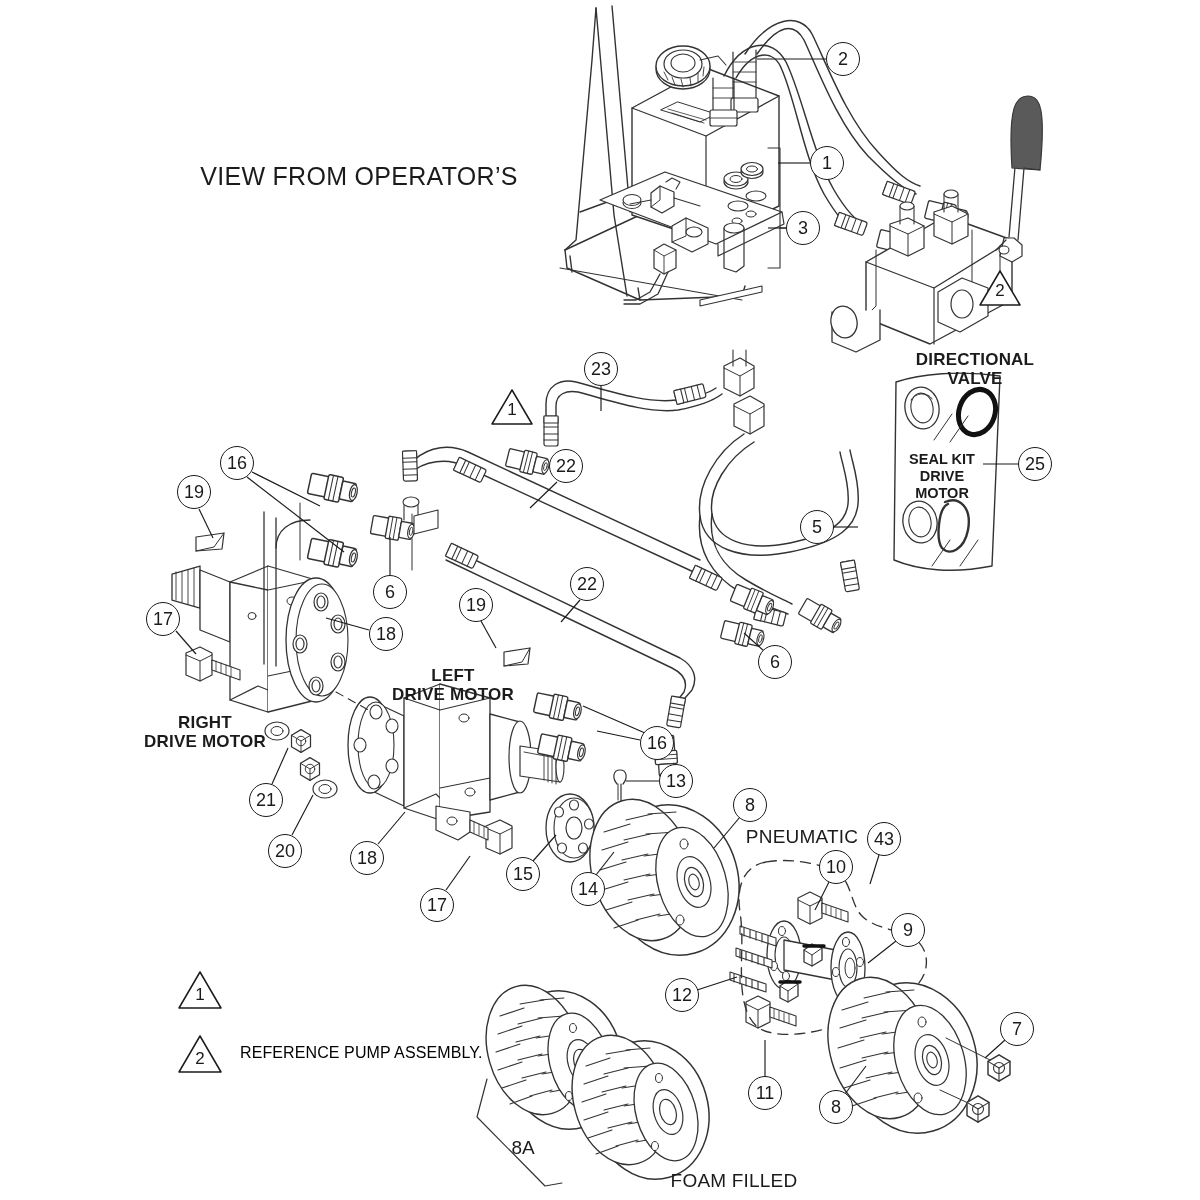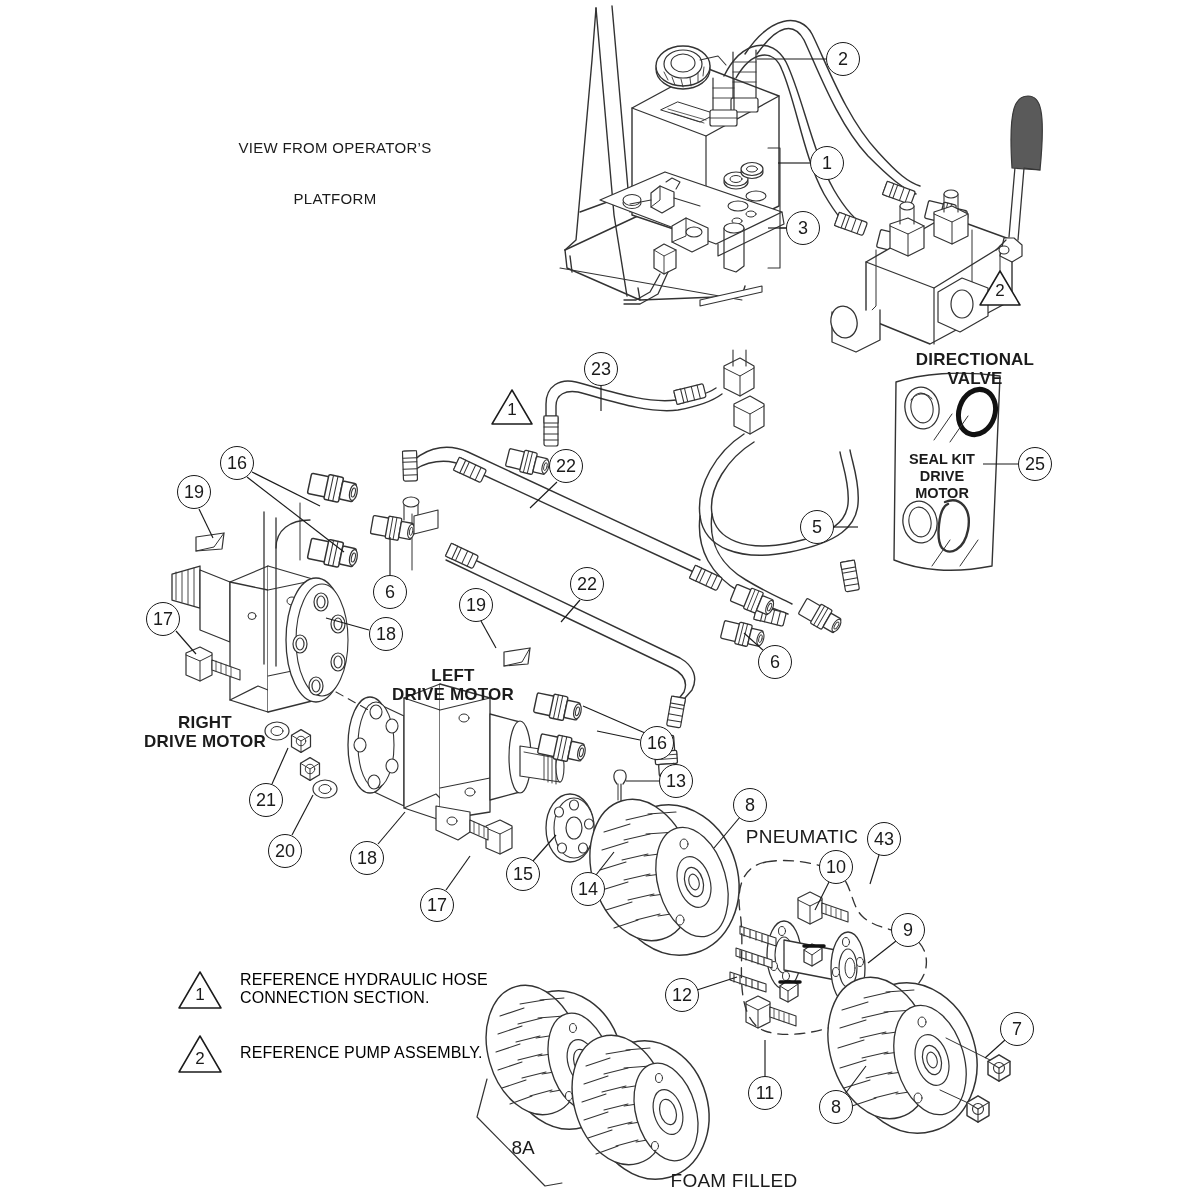"VIEW FROM OPERATOR’S" #title-block { font-size: 15px -> 25px; margin-left: none -> 24px }
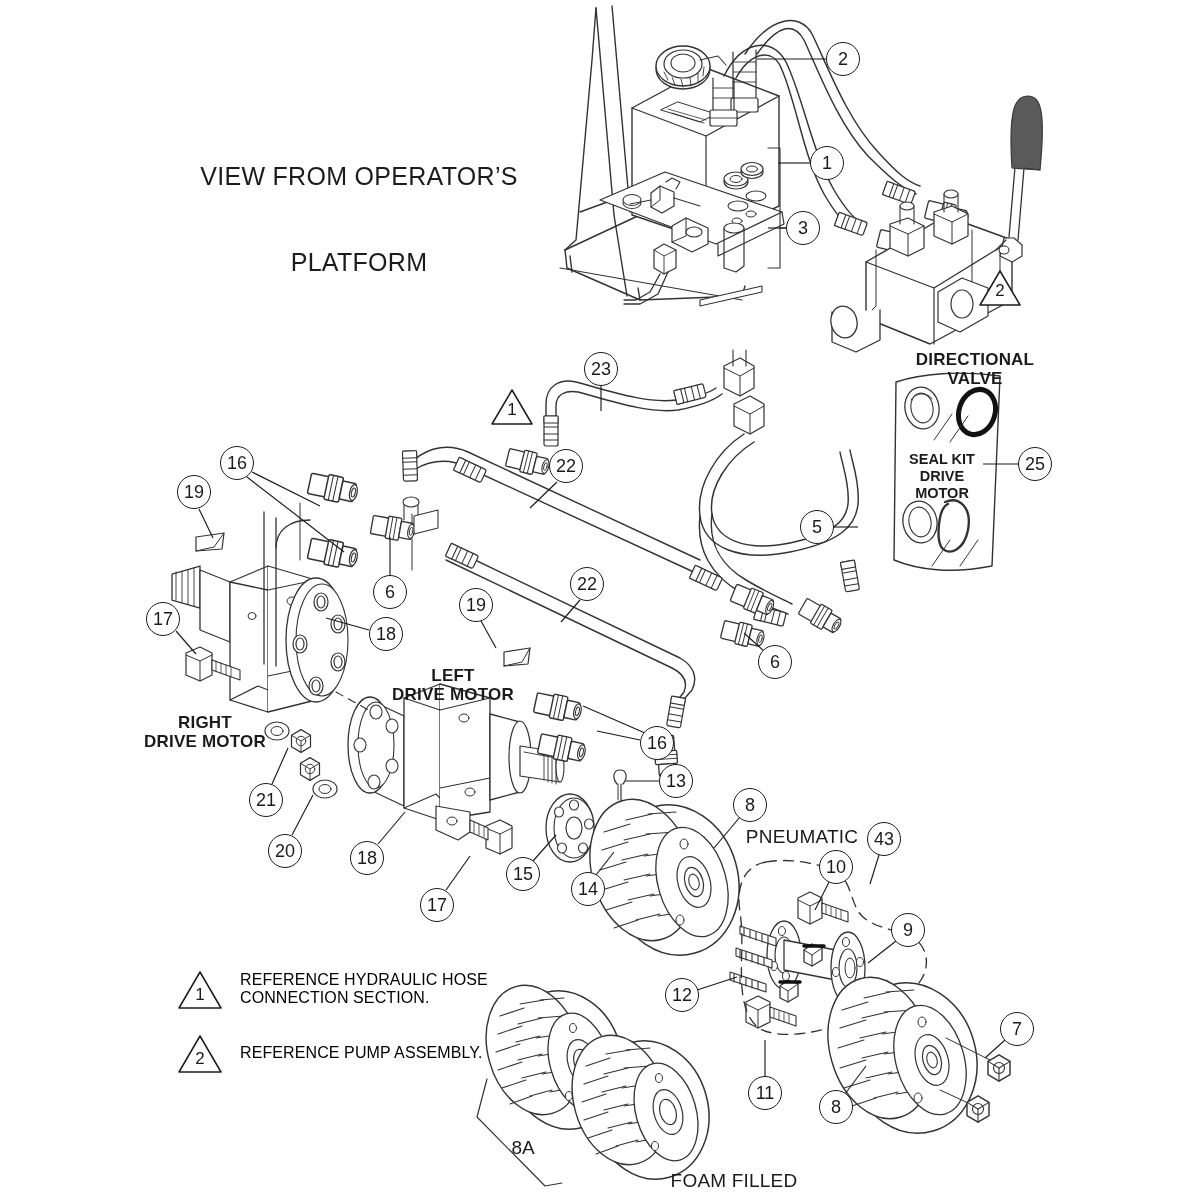"PLATFORM" div { html: <div>PLATFORM</div> -> none }
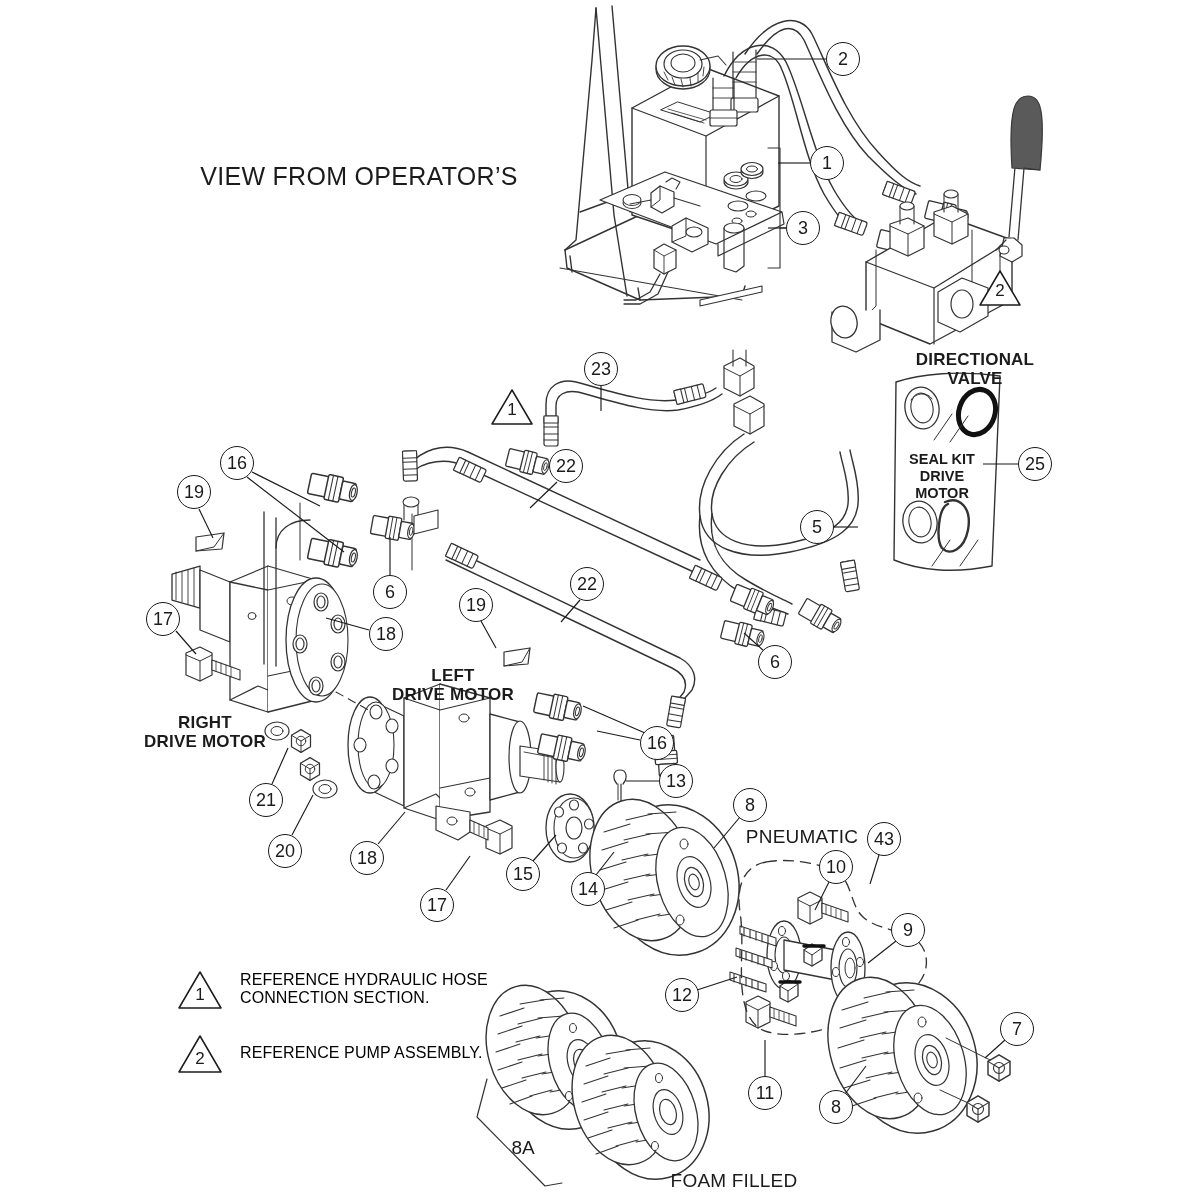"REFERENCE HYDRAULIC HOSE" div.note-text { html: <div> <div>REFERENCE HYDRAULIC HOSE</div> <div>CONNECTION SECTION.</div> </div> -> none }
